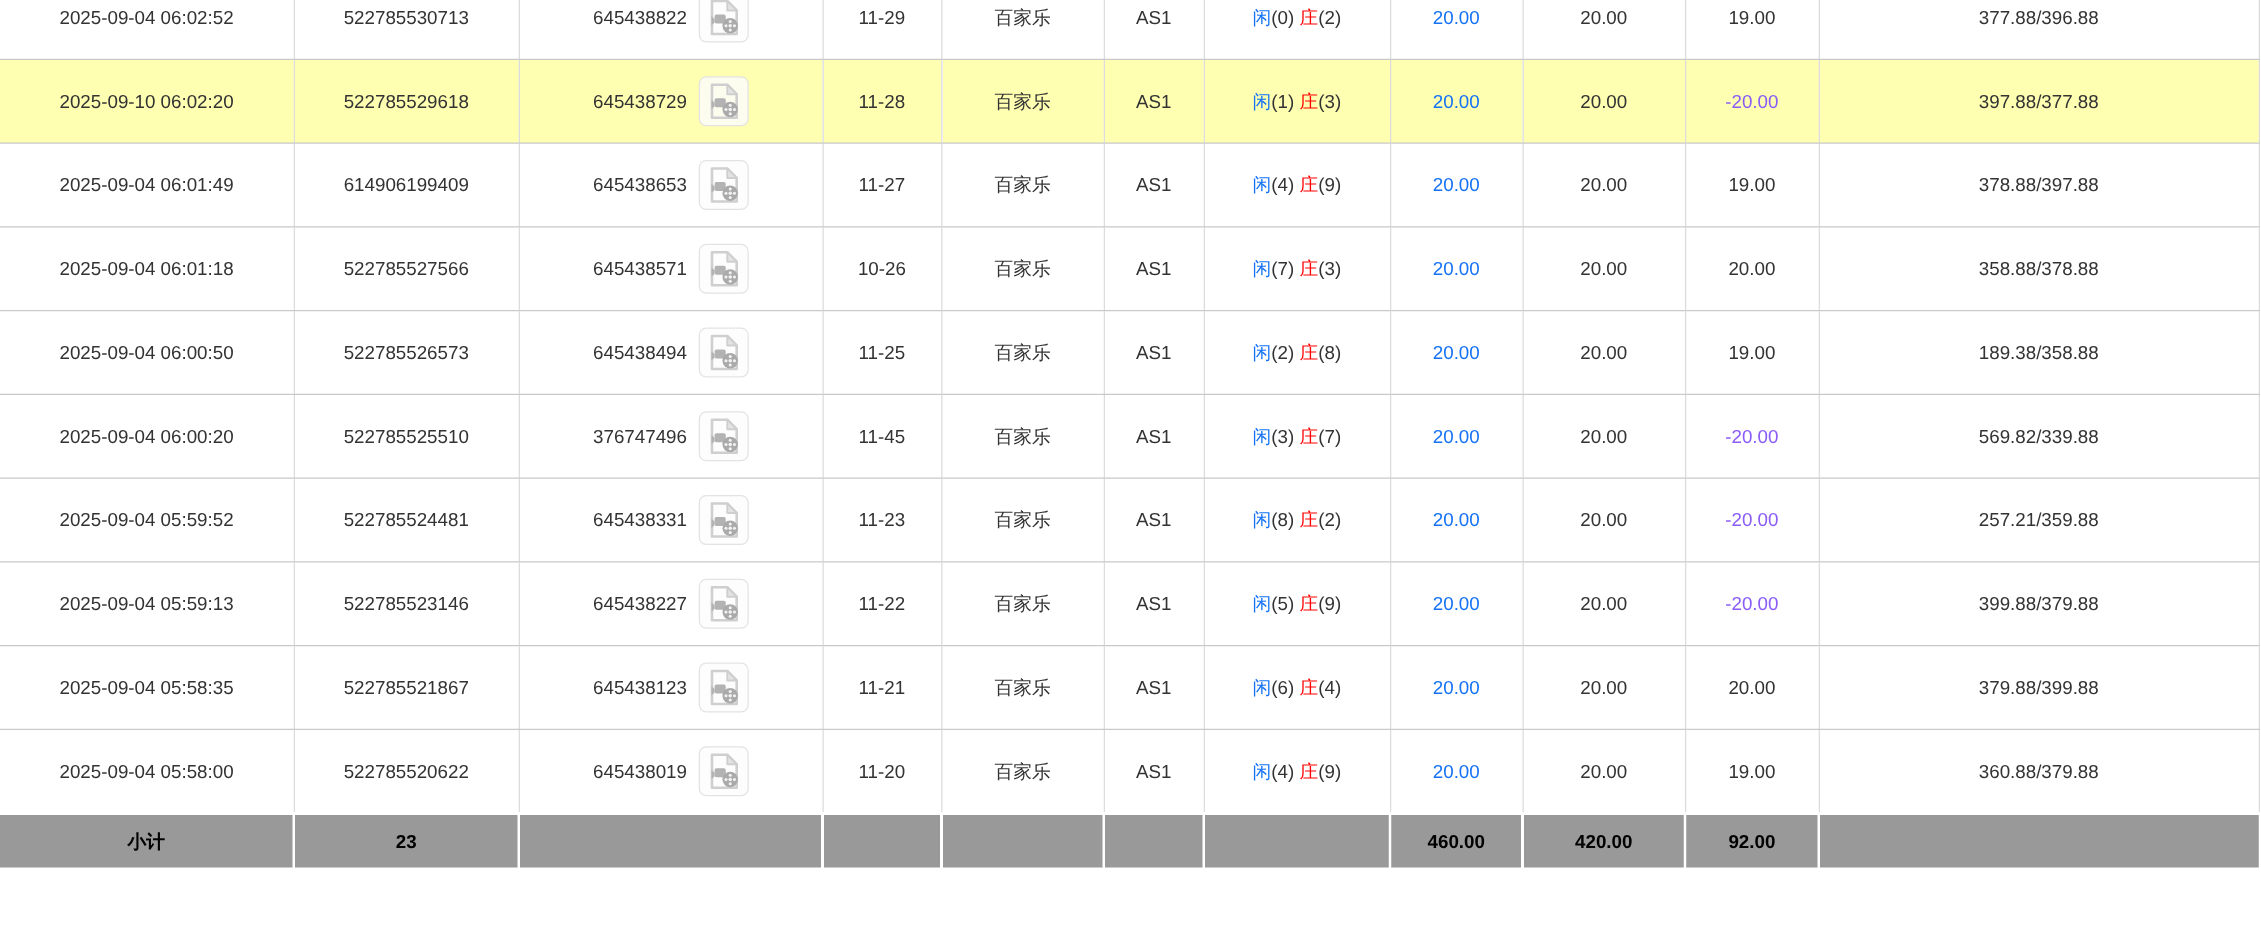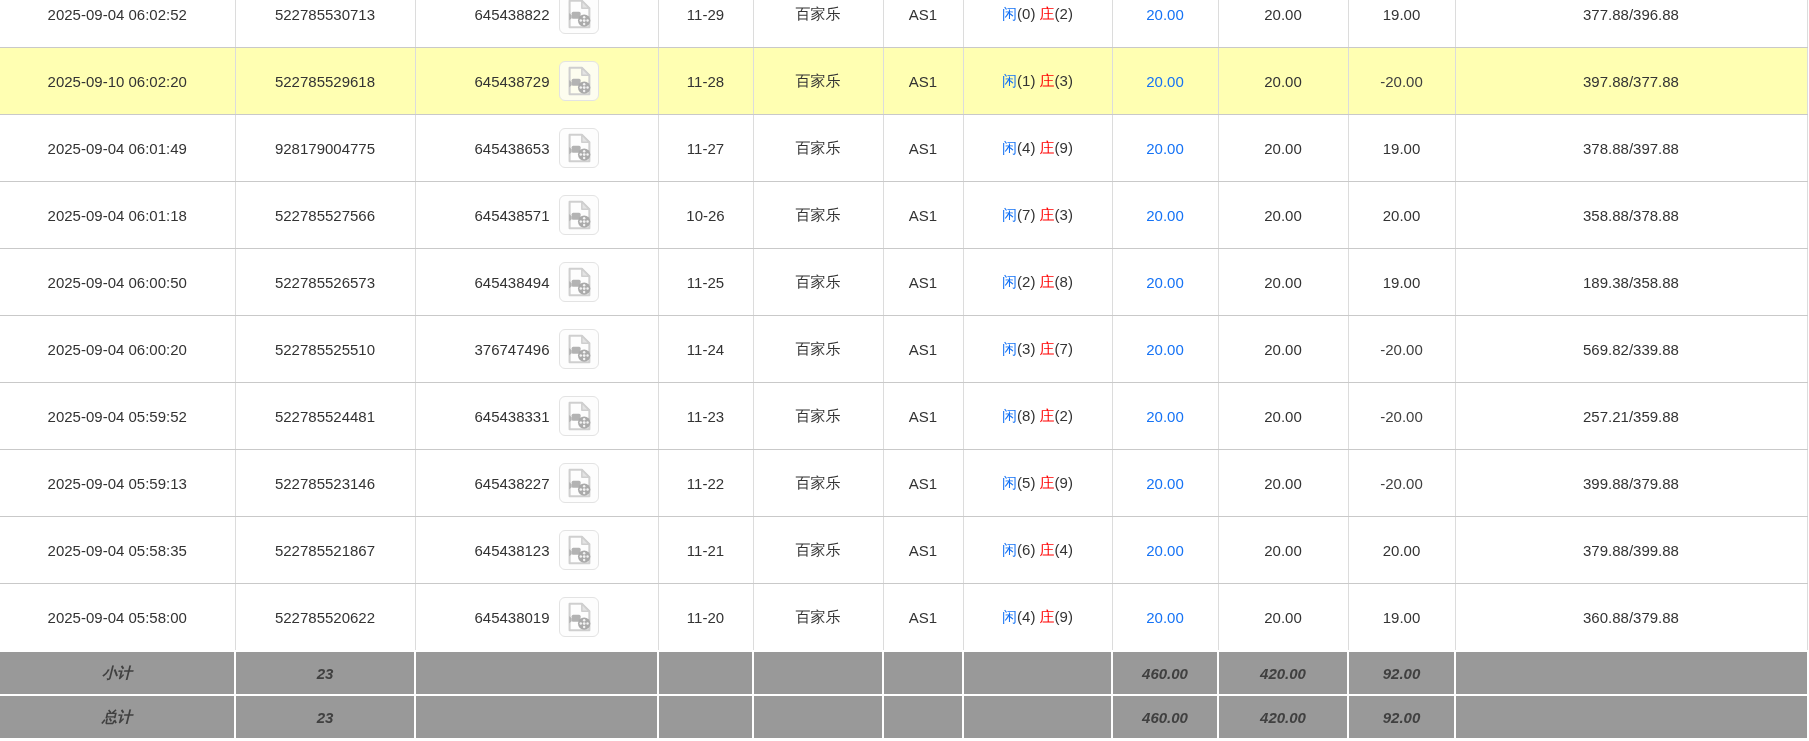"-20.00" .neg { color: #404040 -> #8b5cf6 }
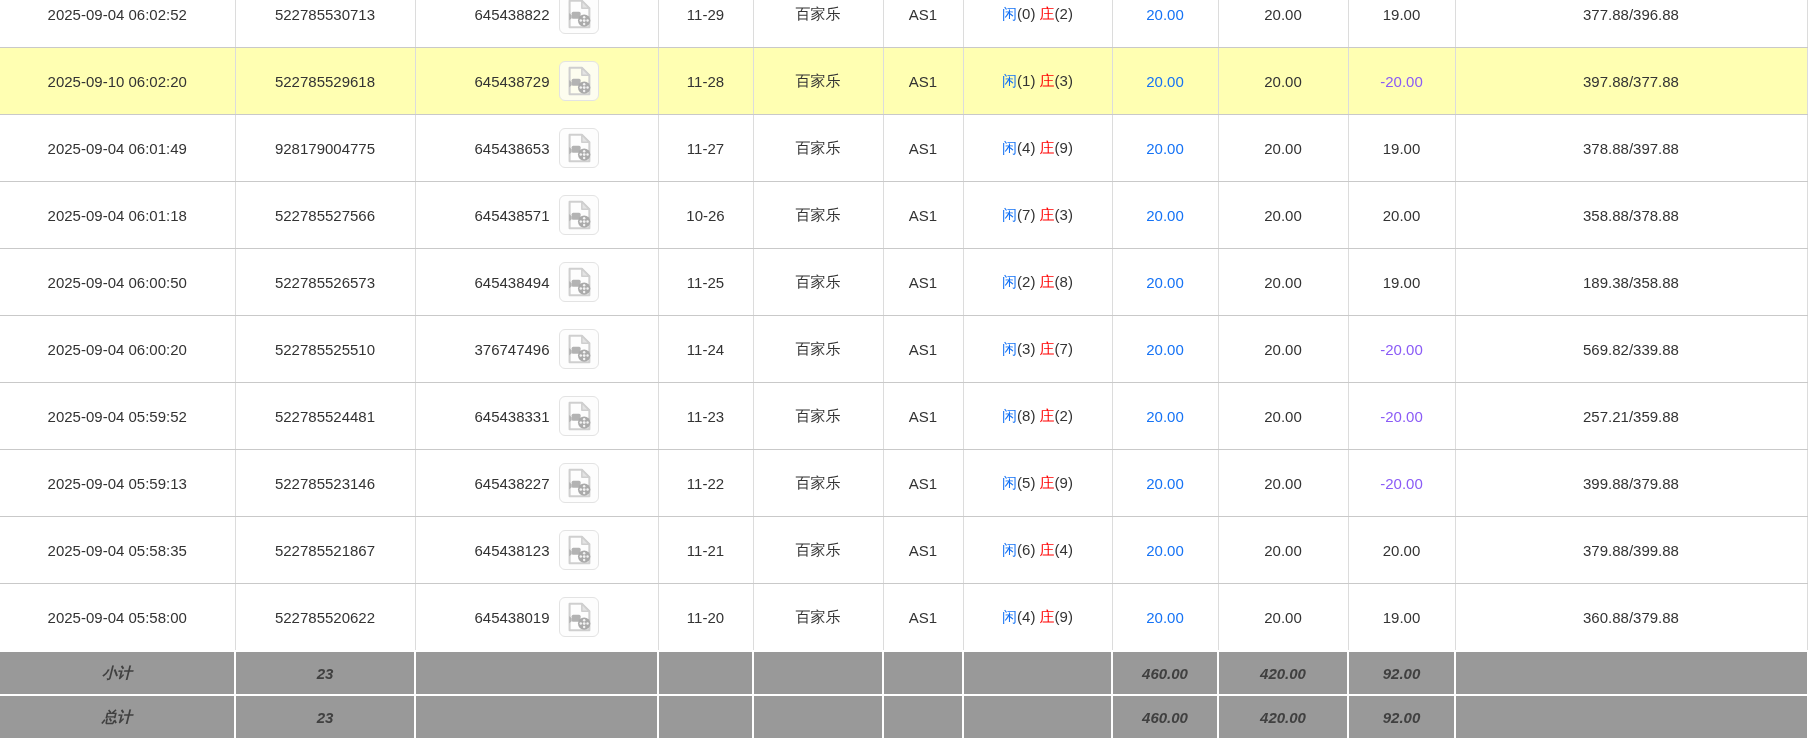"928179004775" span { text: 928179004775 -> 614906199409 }
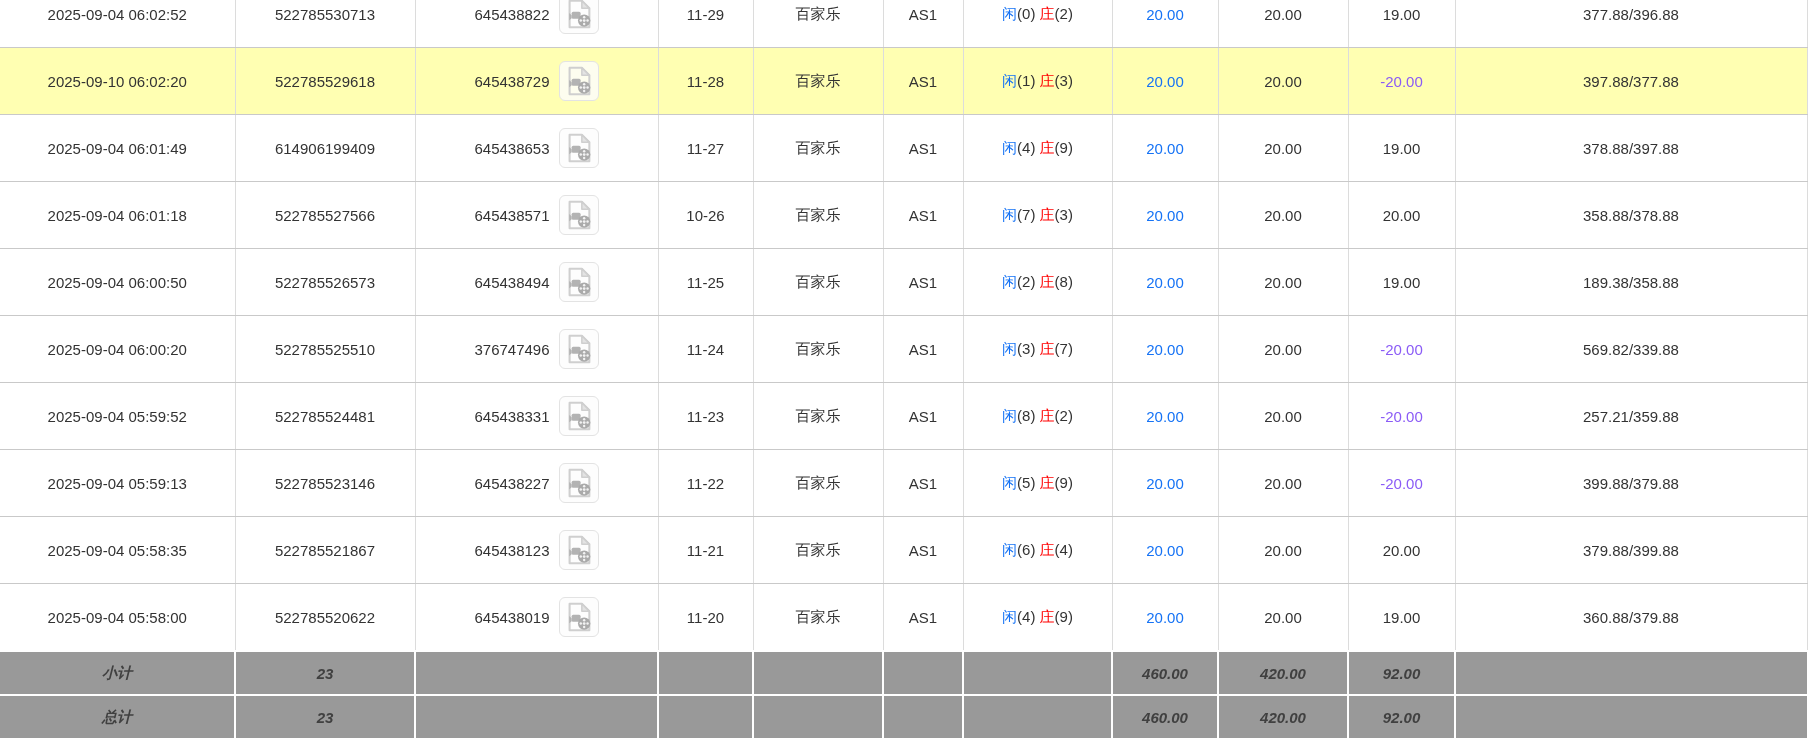"11-24" span { text: 11-24 -> 11-45 }
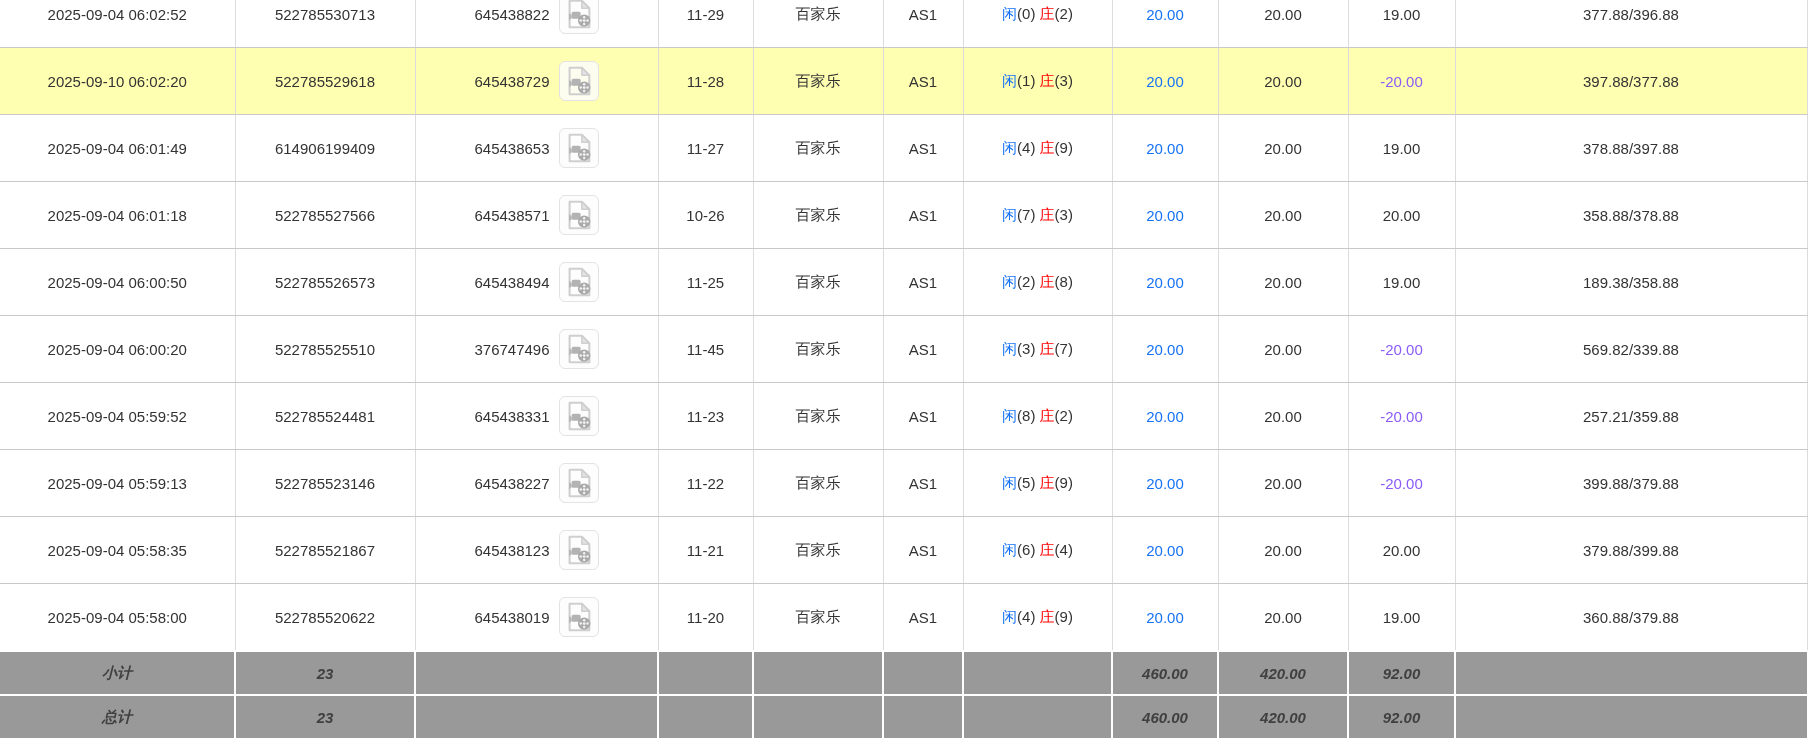"小计" tr.footer-row td { color: #404040 -> #000000; font-style: italic -> none }
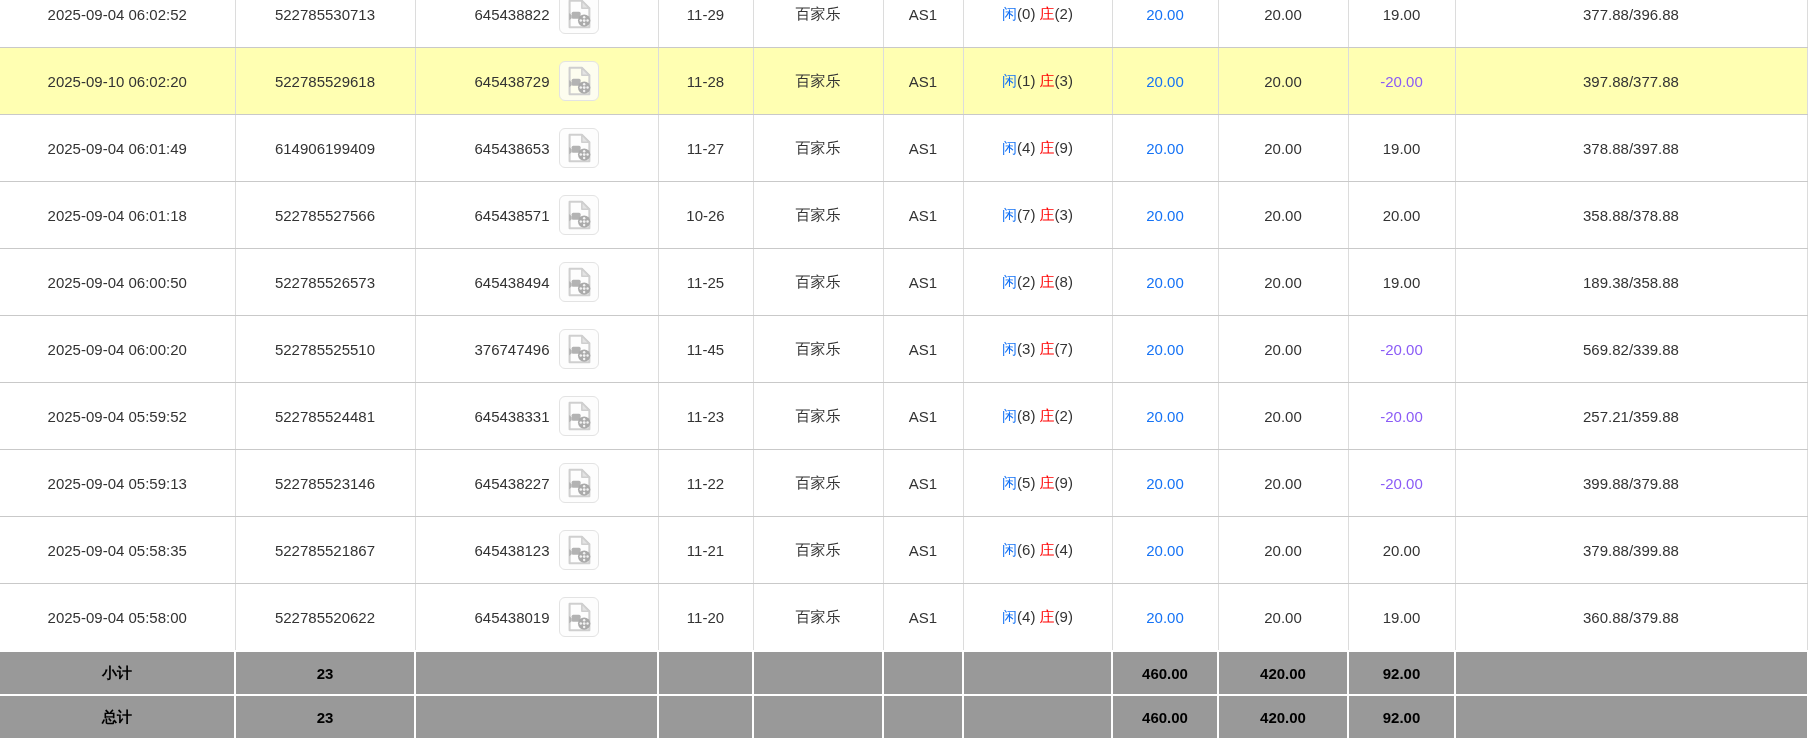"总计" tr.footer-row { html: <tr> <td><span>总计</span></td> <td><span>23</span></td> <td></td> <td></td> <td></td> <td></td> <td></td> <td><span>460.00</span></td> <td><span>420.00</span></td> <td><span>92.00</span></td> <td></td> </tr> -> none }
